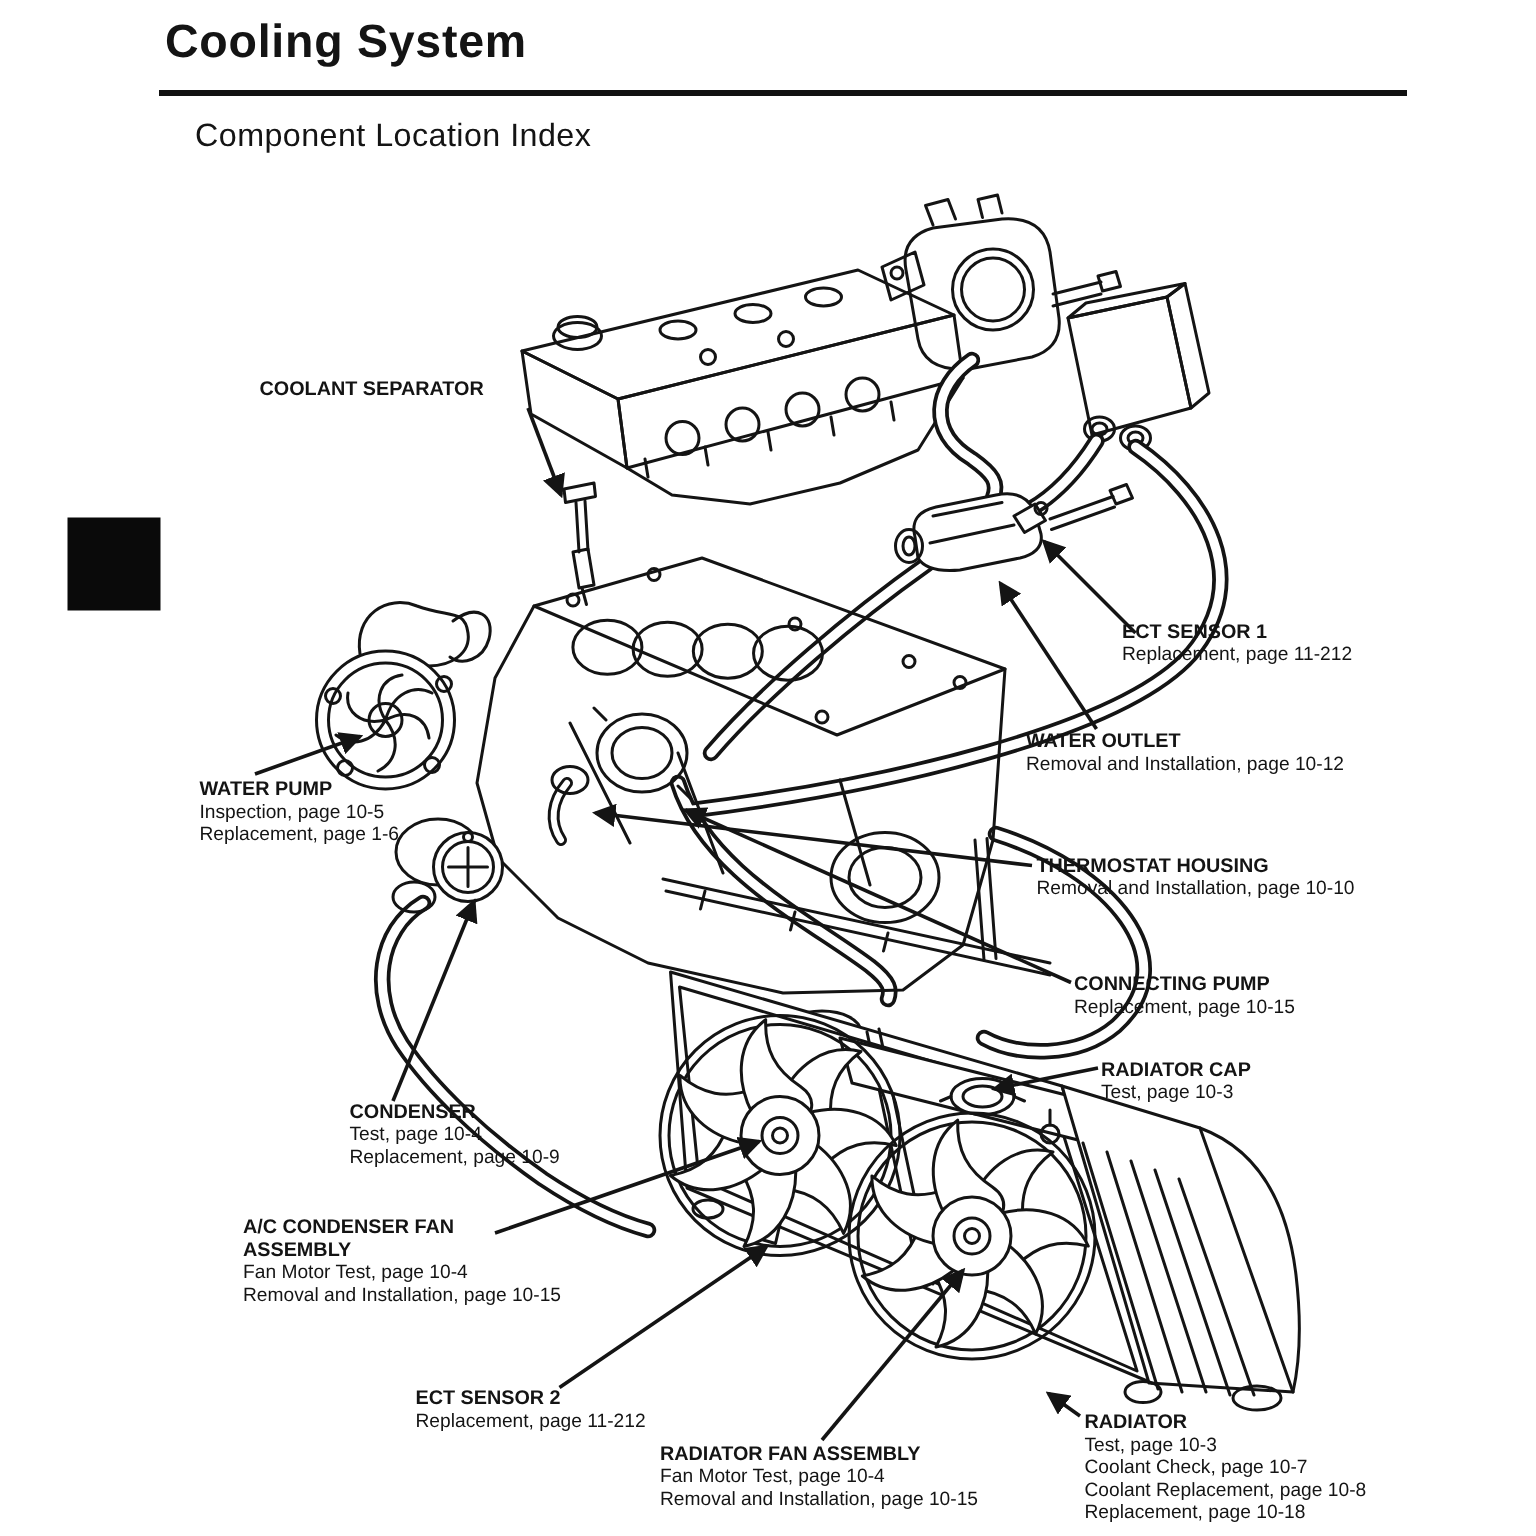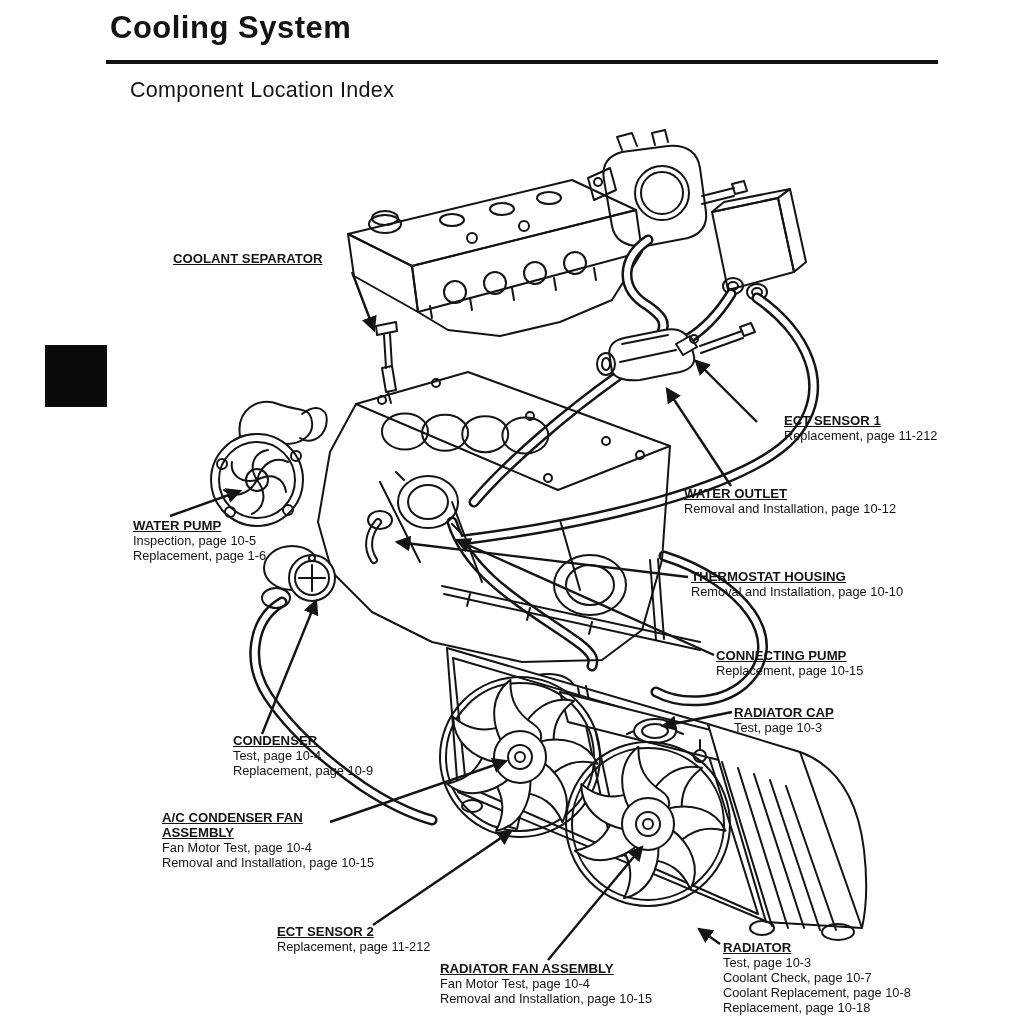"COOLANT SEPARATOR" .label .lt { text-decoration: underline -> none }
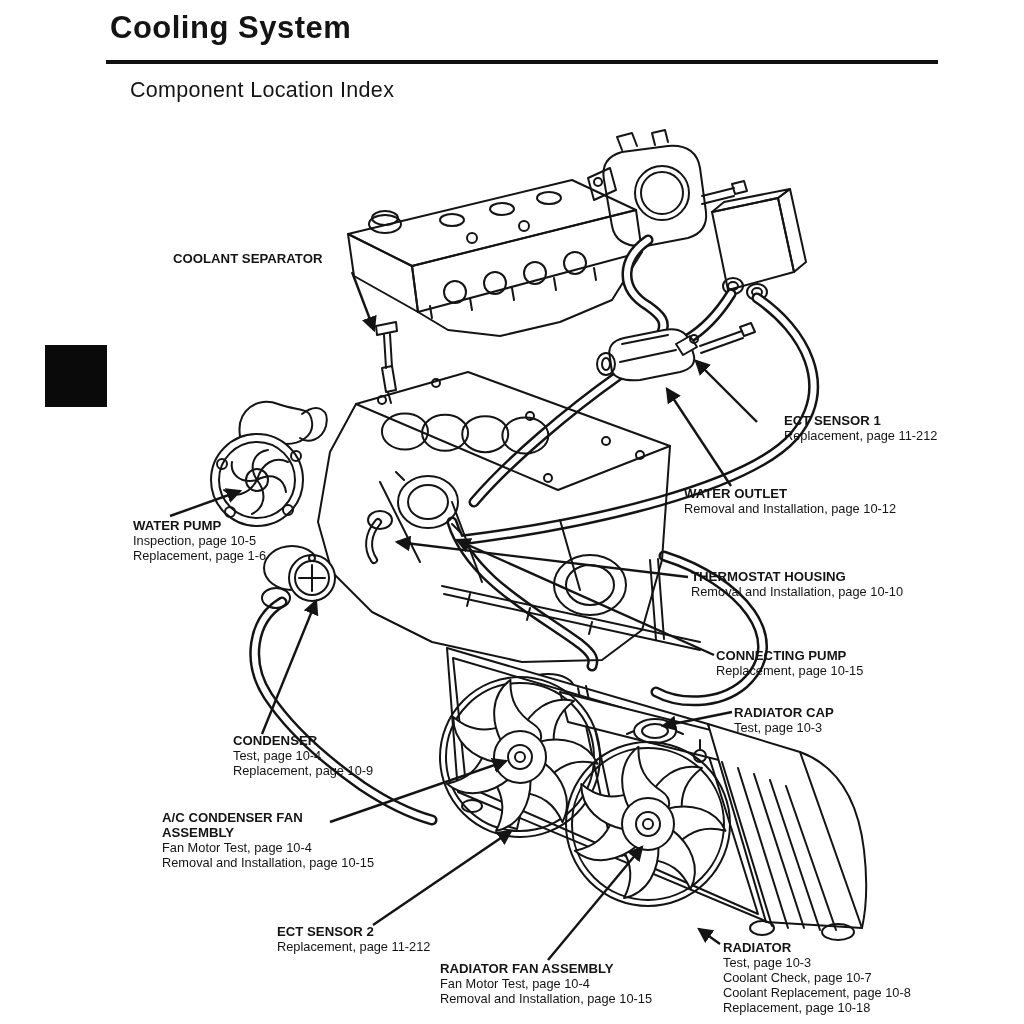"ECT SENSOR 1" div.label { left: 784px -> 748px }
